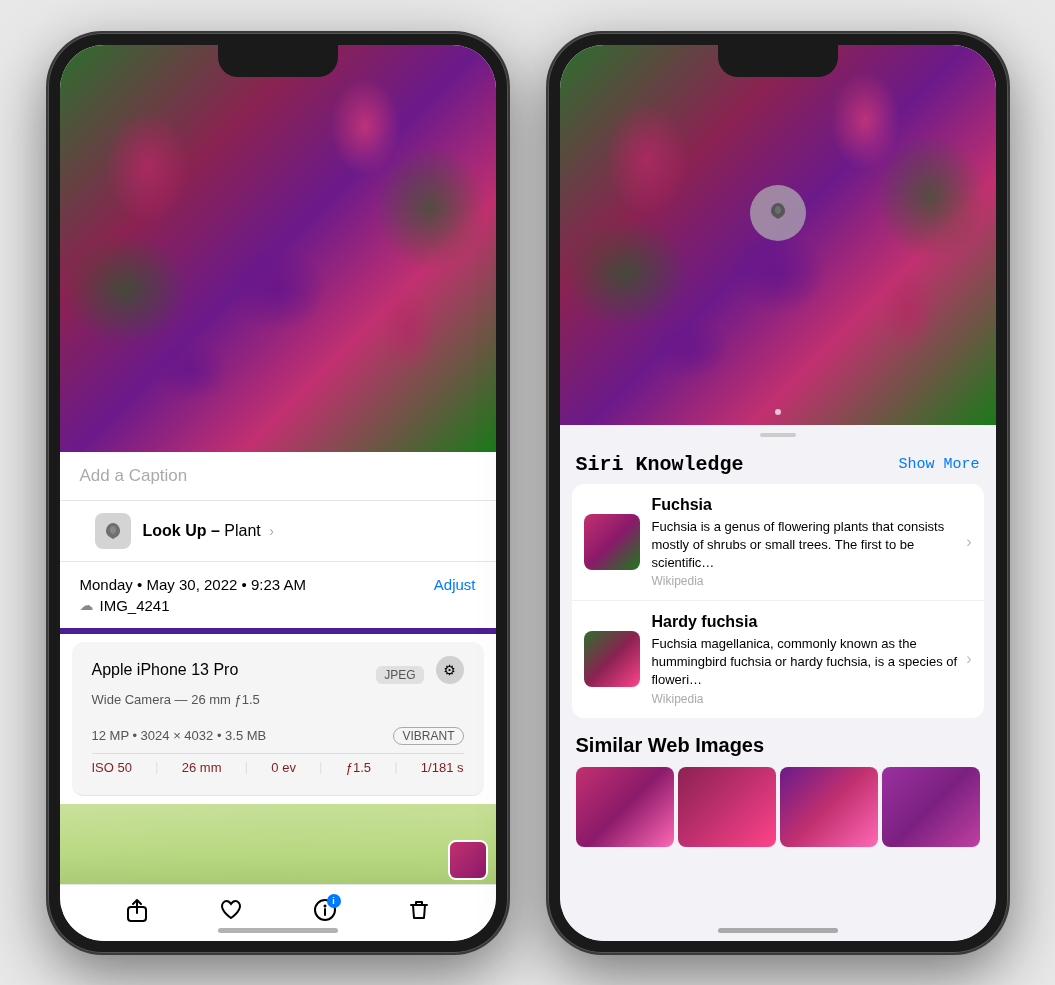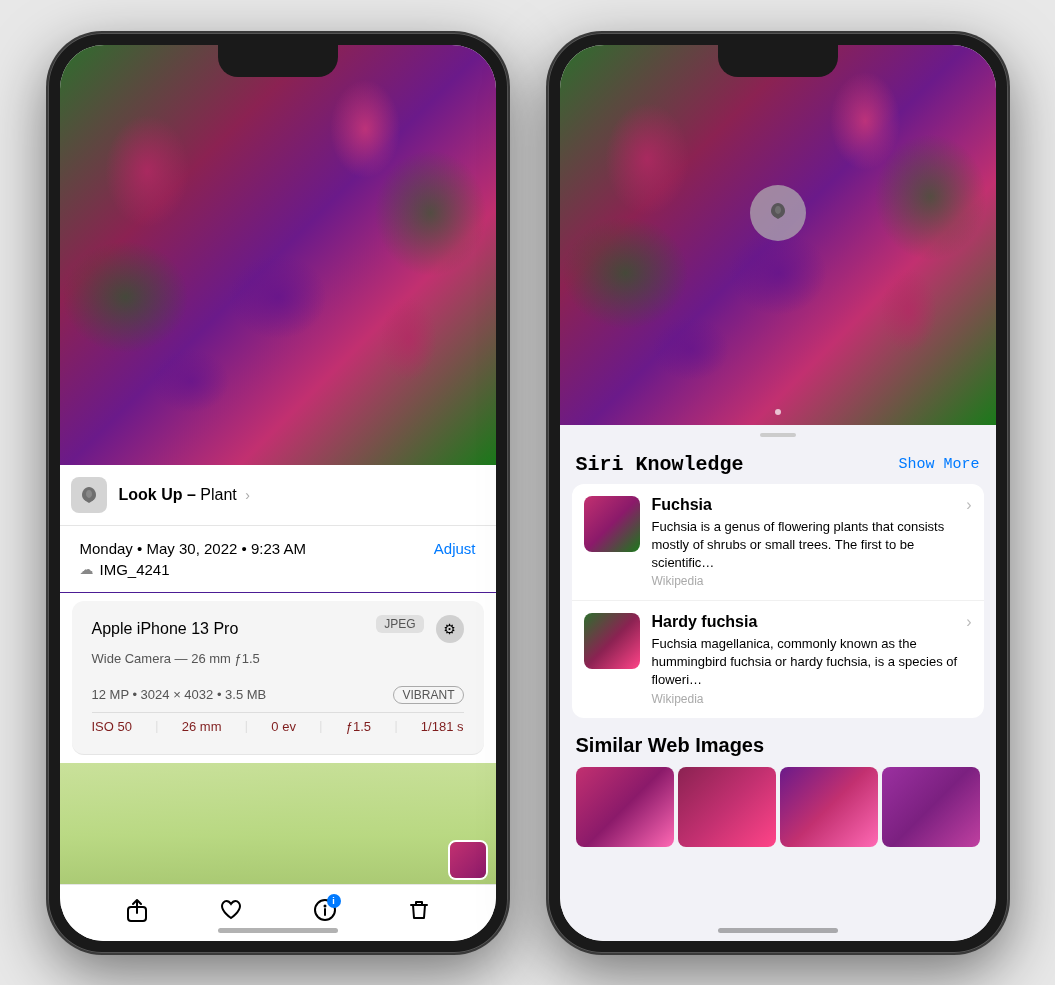"Add a Caption" div.caption-area { html: none -> <div> <span>Add a Caption</span> </div> }
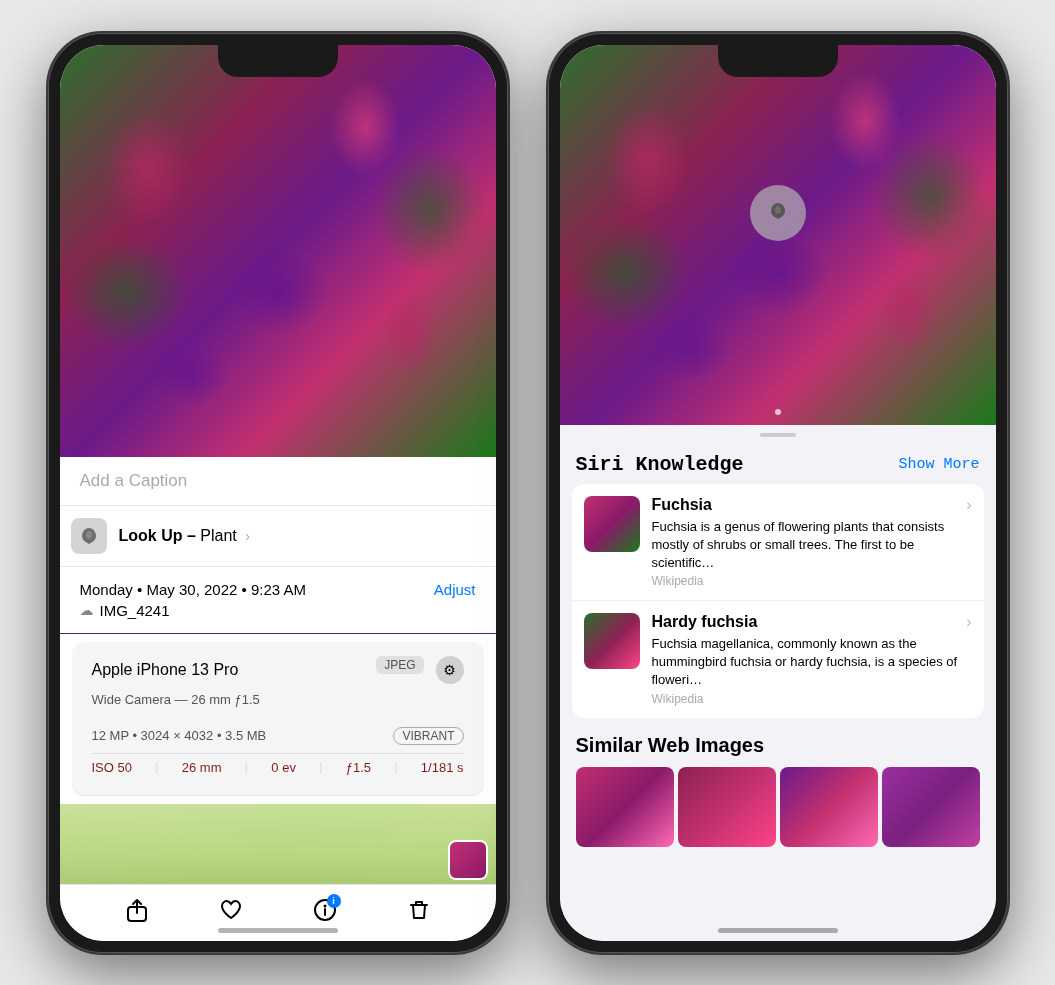"Fuchsia" .knowledge-item { align-items: none -> center }
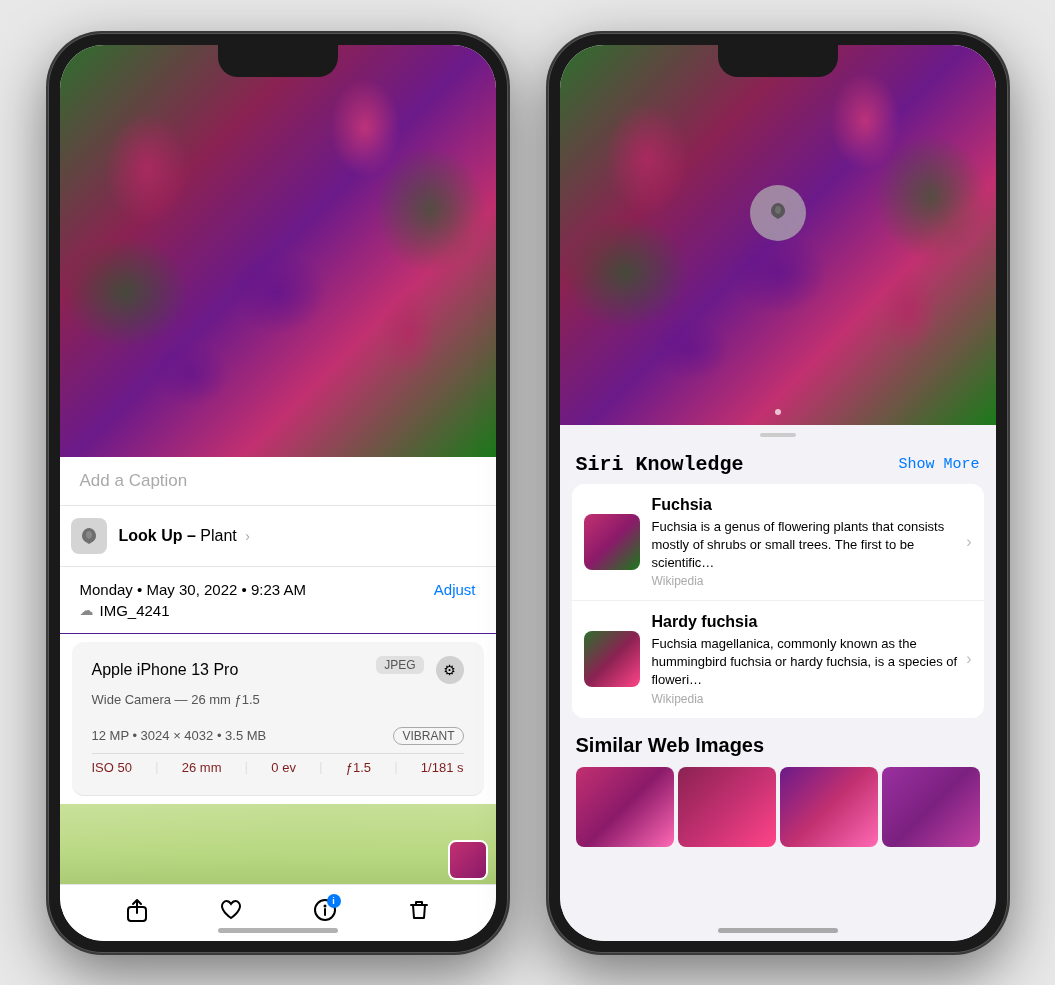"Look Up – Plant ›" .lookup-row { padding: 12px 11px -> 12px 35px }
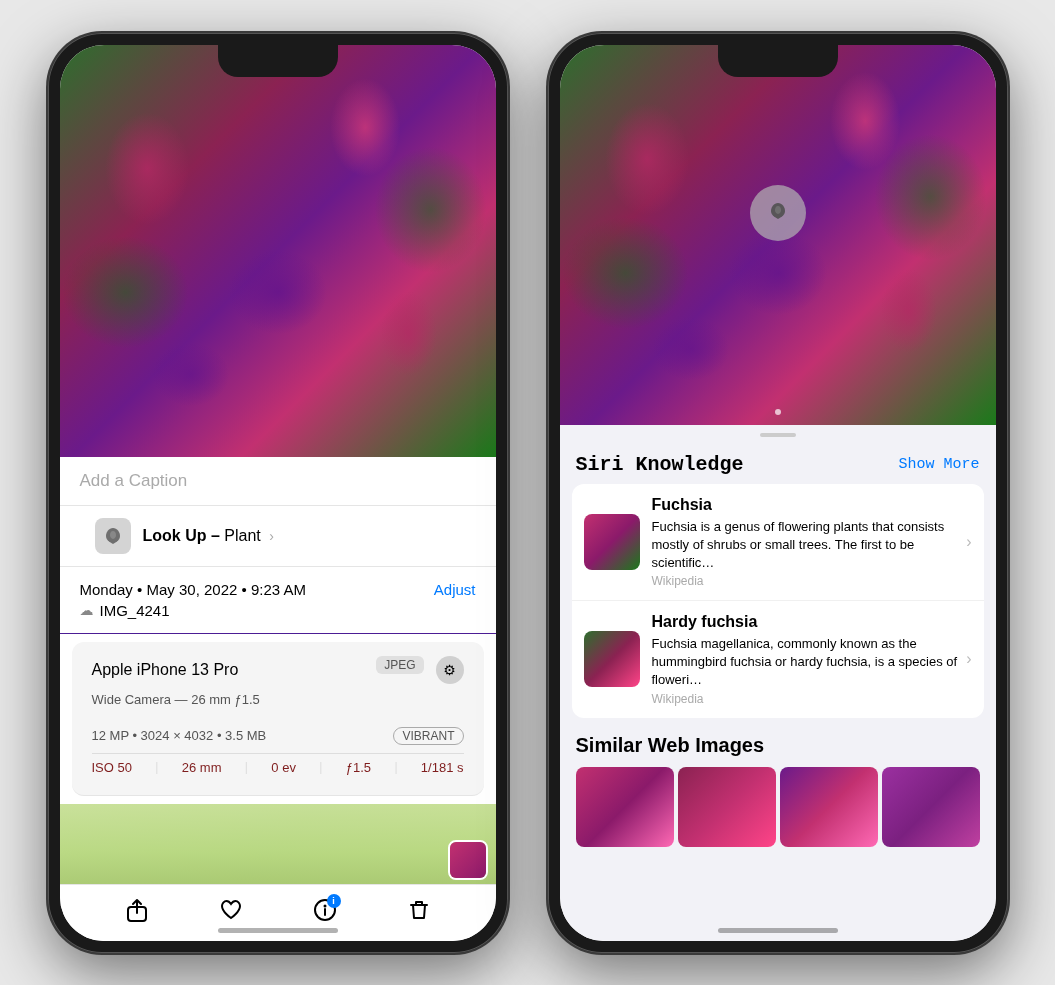"Monday • May 30, 2022" .metadata-section { border-bottom: 1px solid #4c1d95 -> 6px solid #4c1d95 }
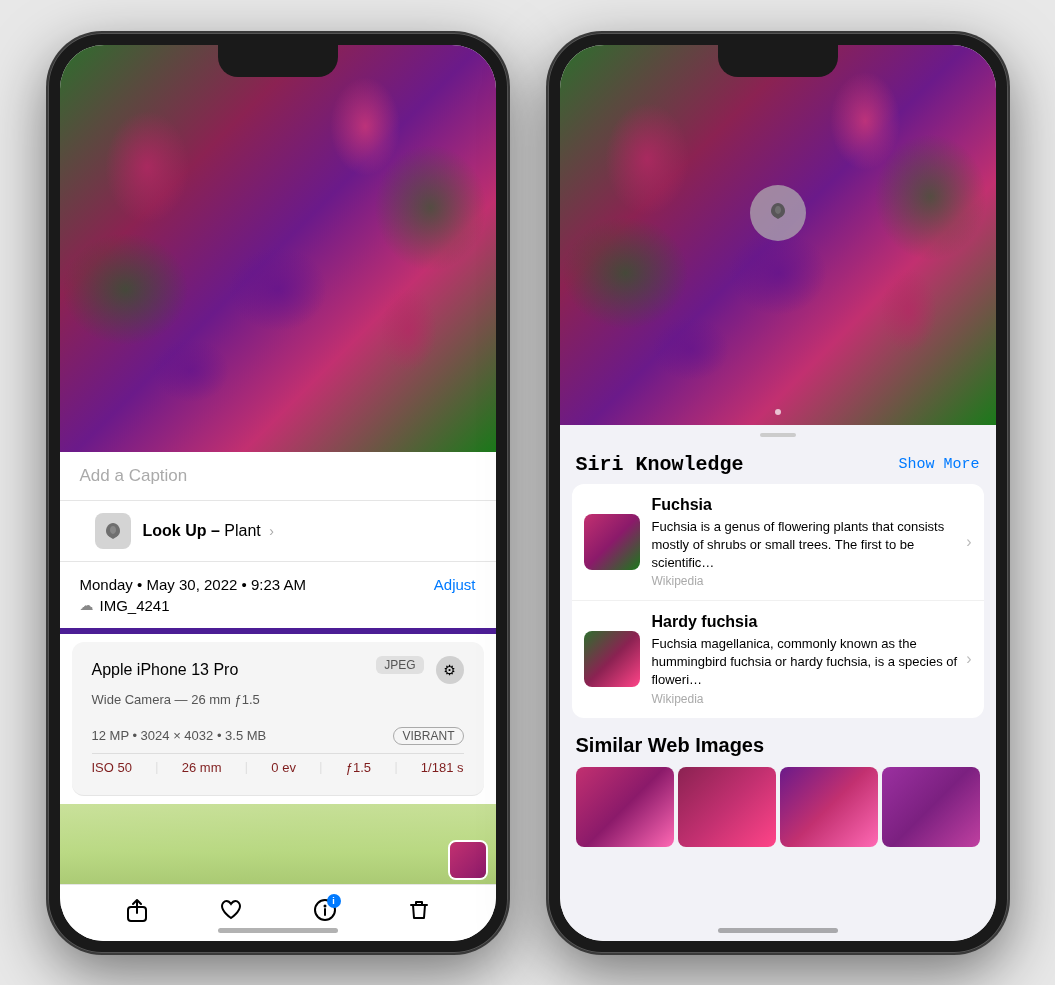"JPEG" div { align-items: flex-start -> flex-end }
